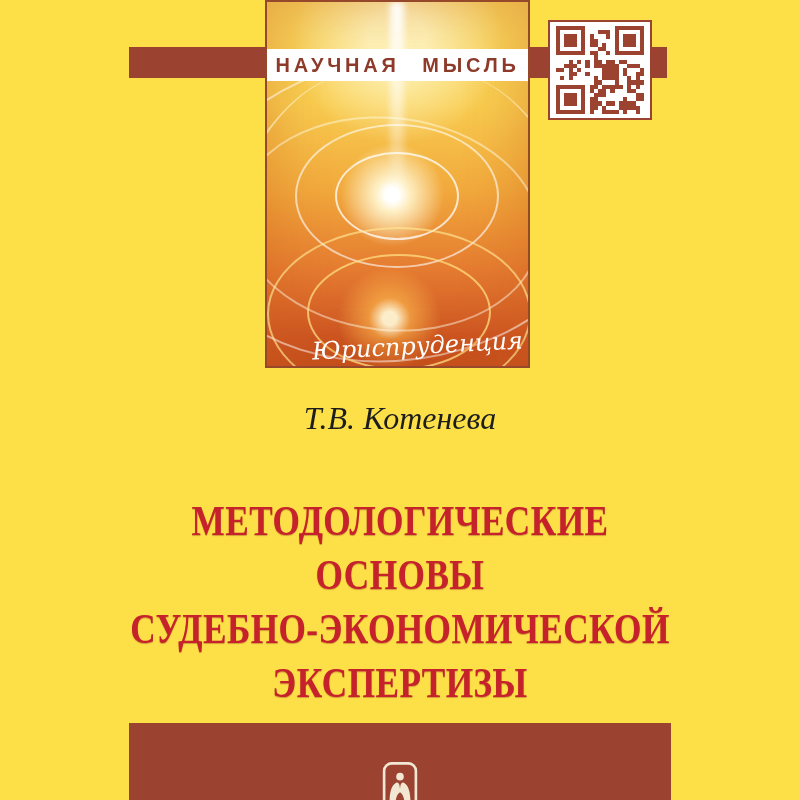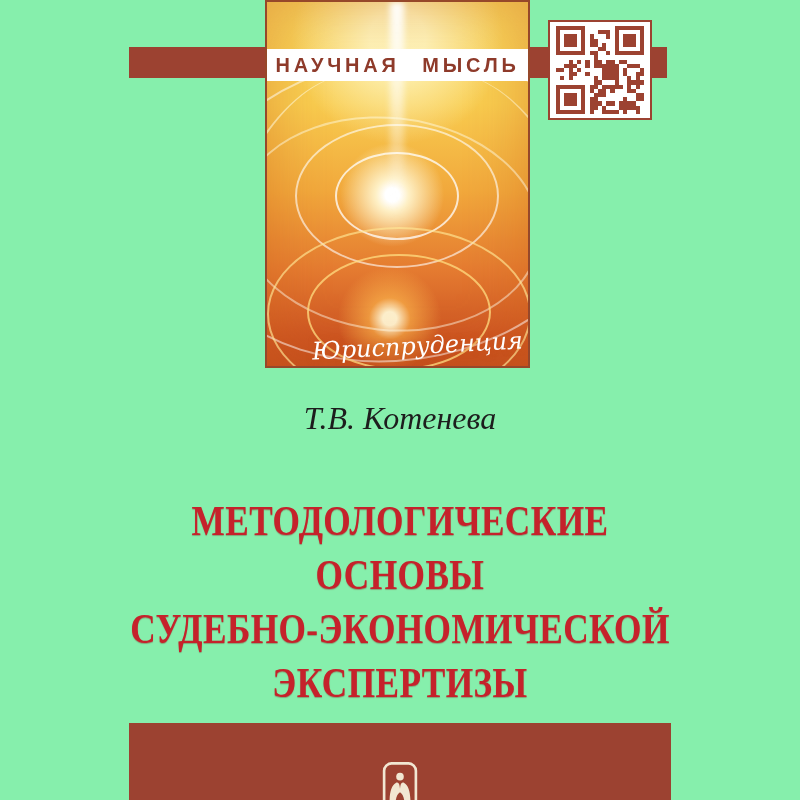"НАУЧНАЯ МЫСЛЬ" .page { background: #86efac -> #fde047 }
